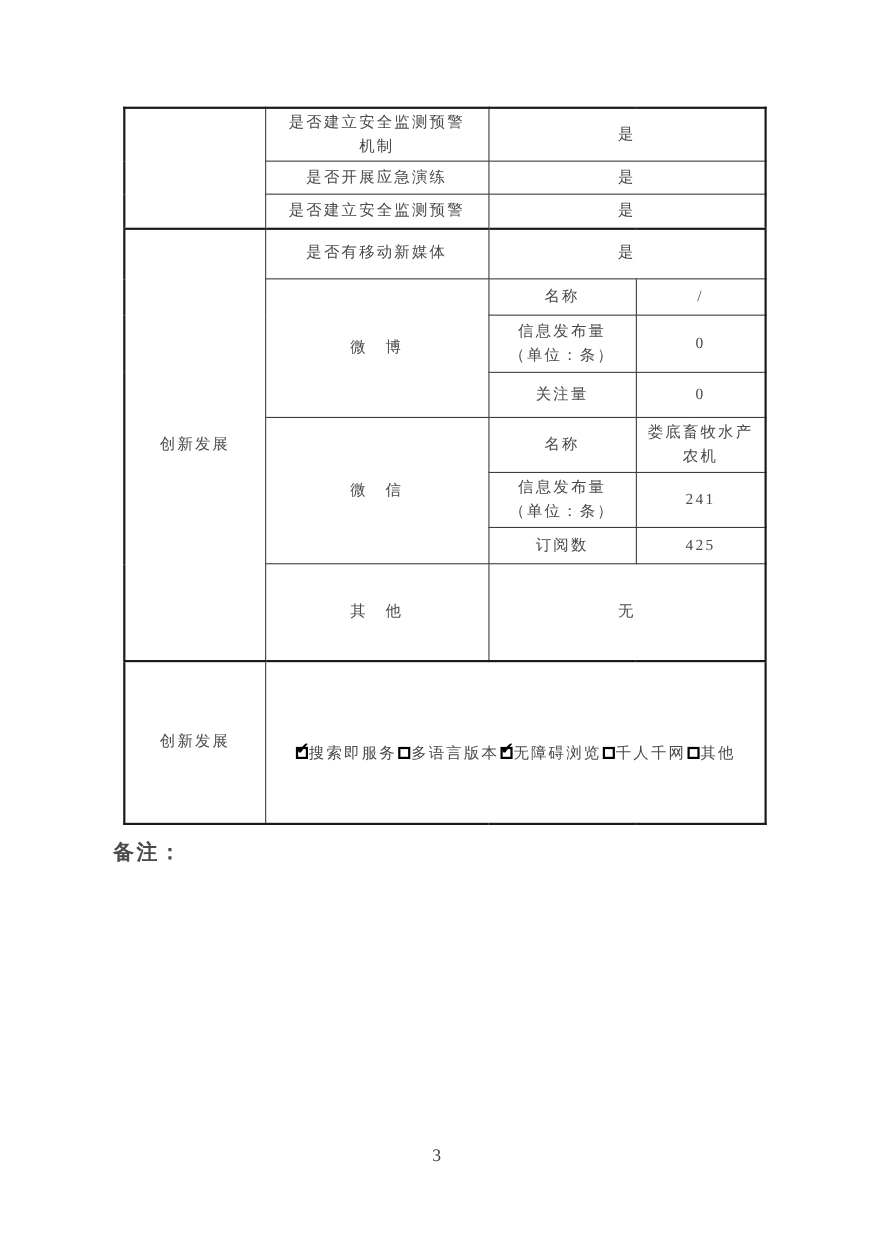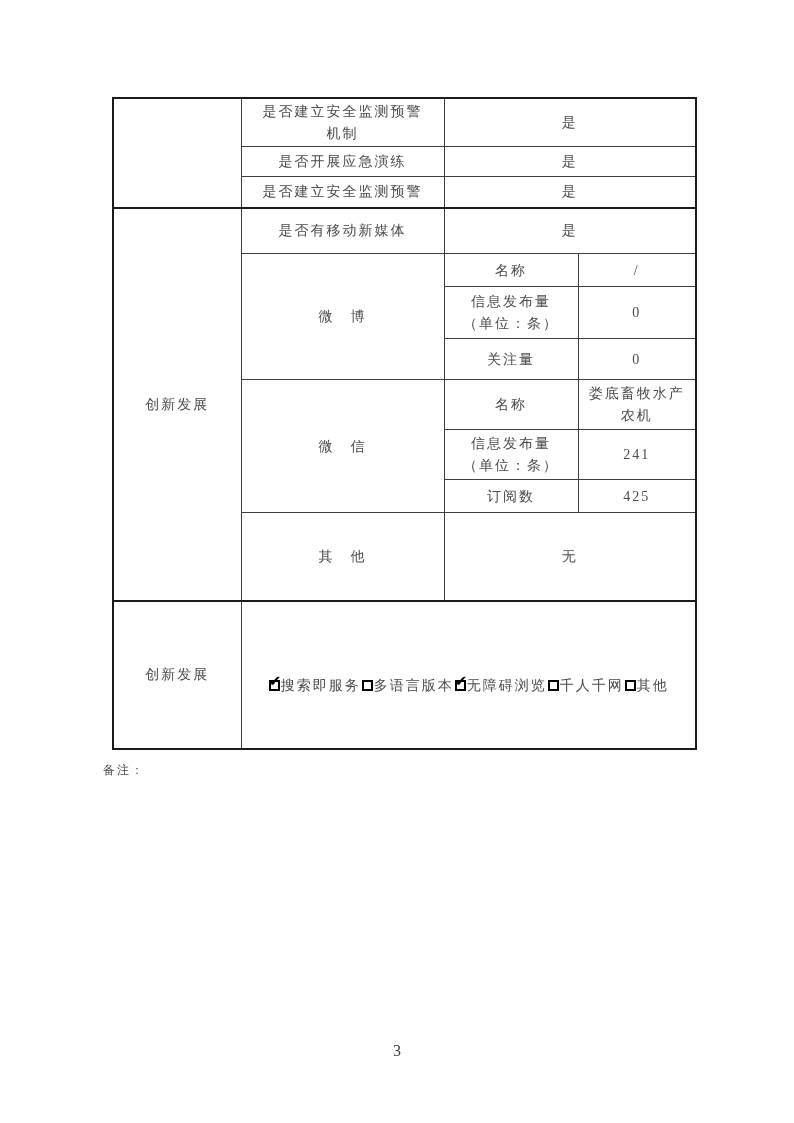"备注：" .remarks { font-size: 12px -> 19px; font-weight: none -> bold }
